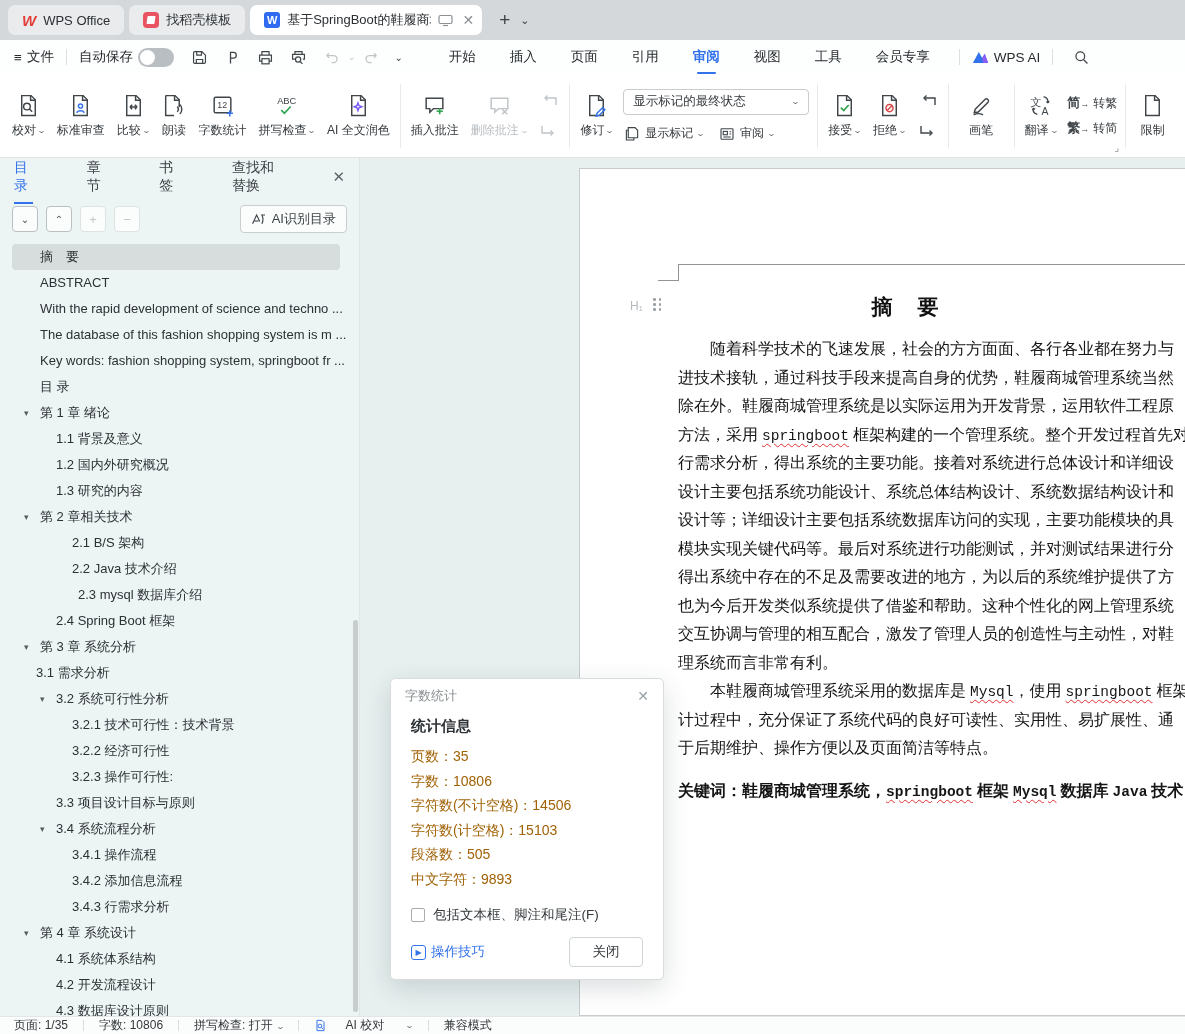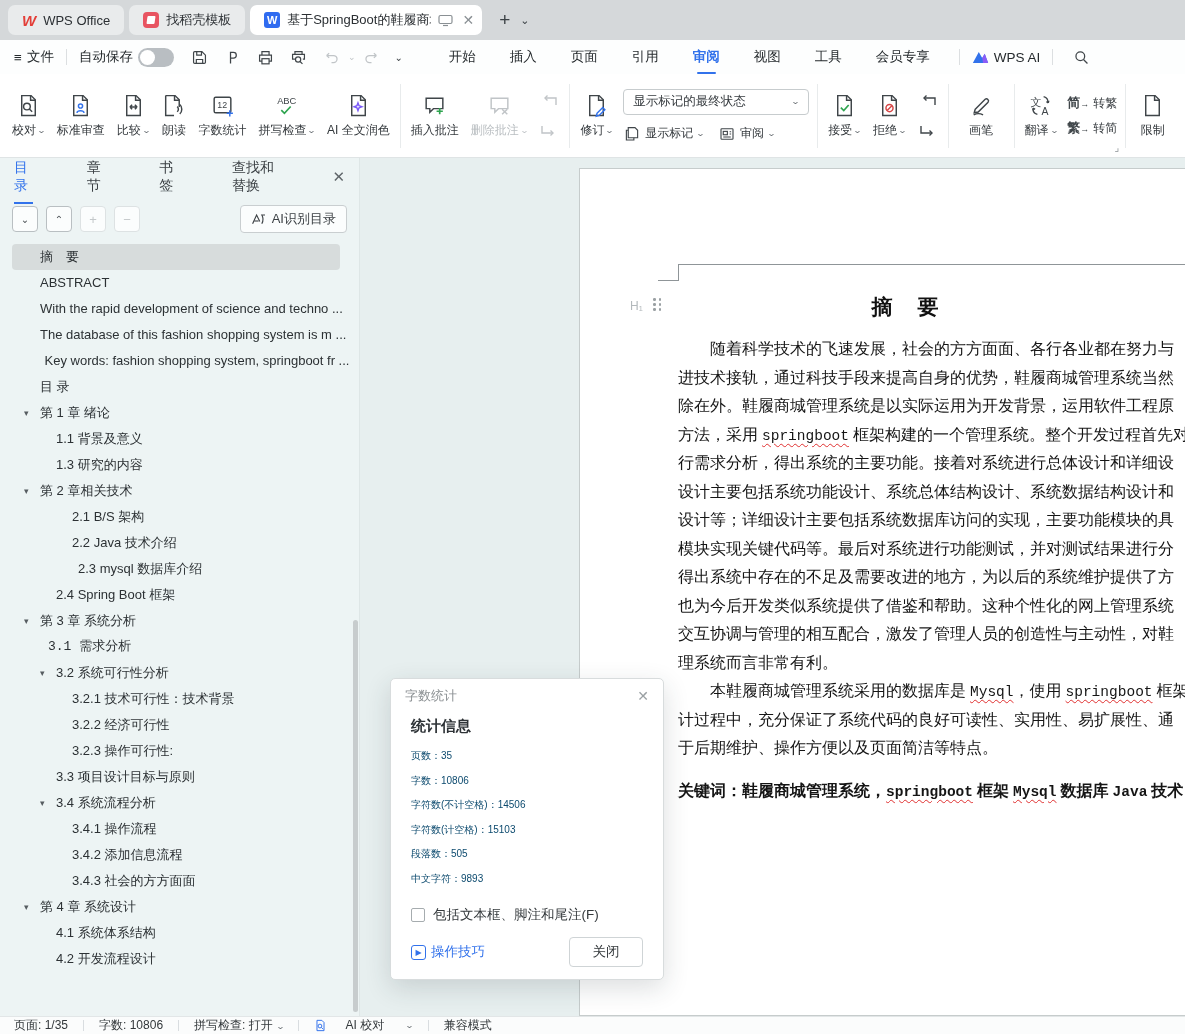"Key words: fashion shopping system," div.orow { text-align: center -> none }
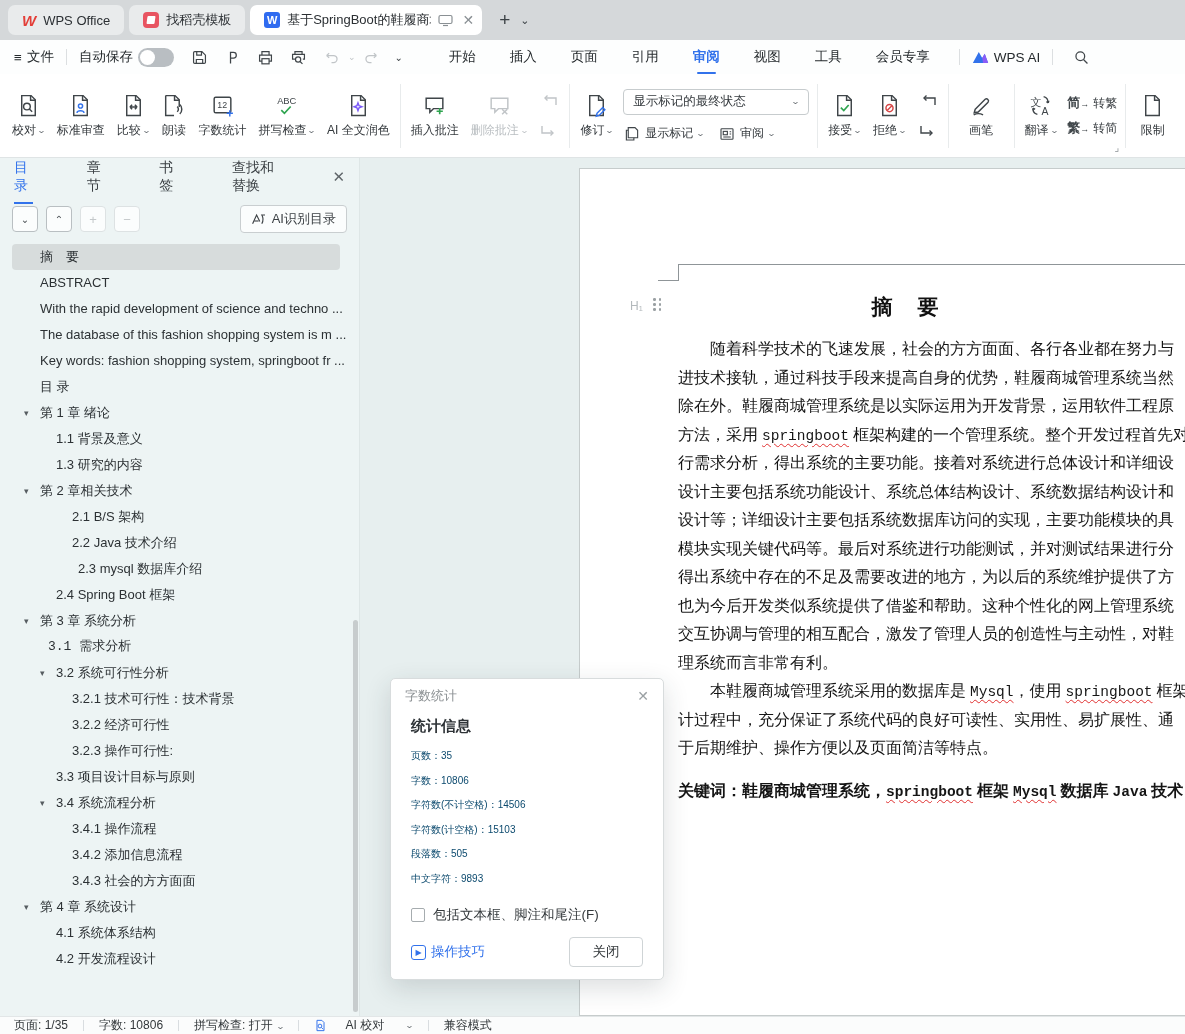"1.2 国内外研究概况" div.orow { html: none -> <div><span>1.2 国内外研究概况</span></div> }
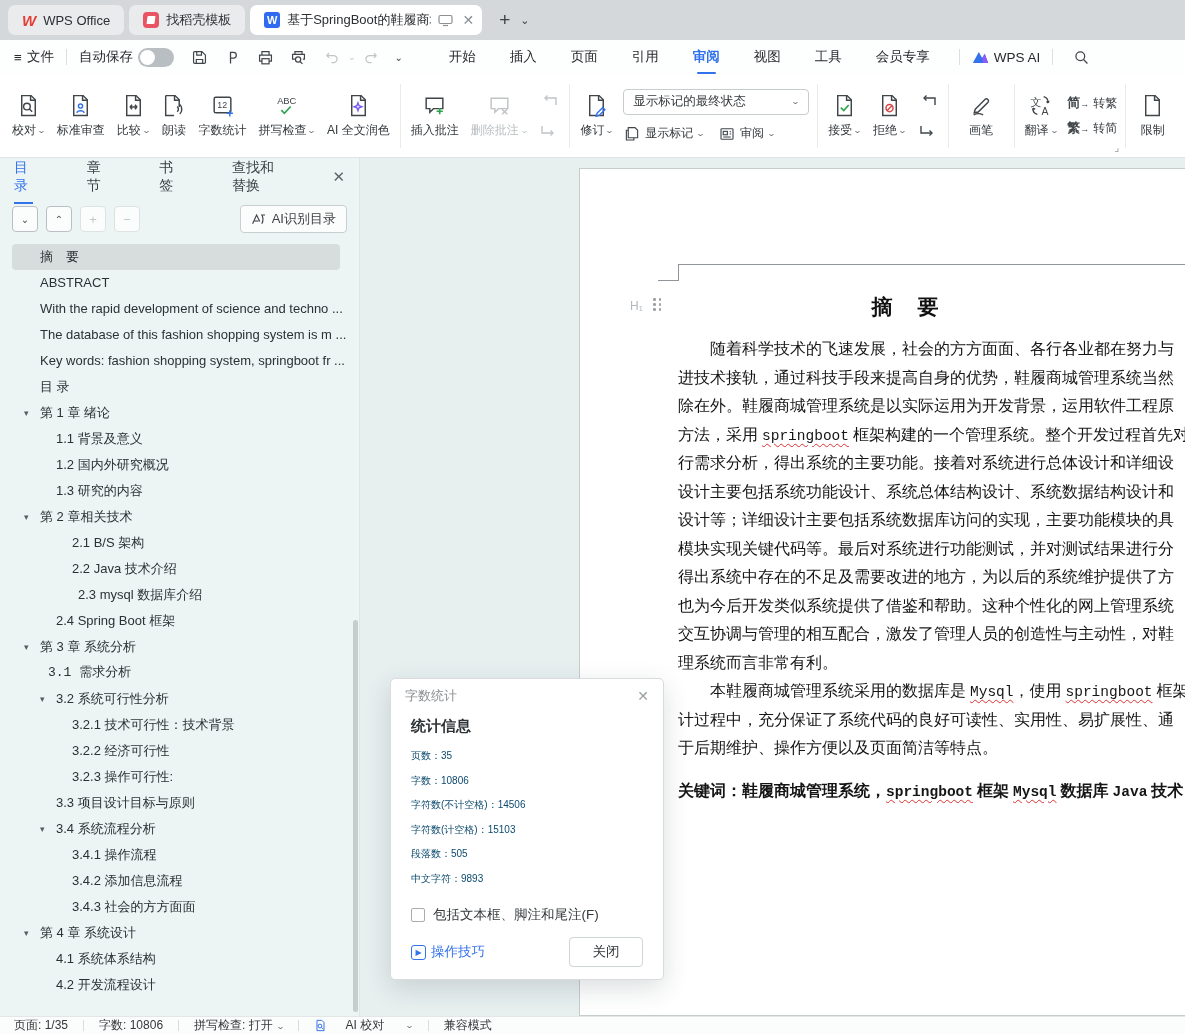"3.1 需求分析" div.orow { font-family: Liberation Mono, monospace -> none; padding-left: 48px -> 36px }
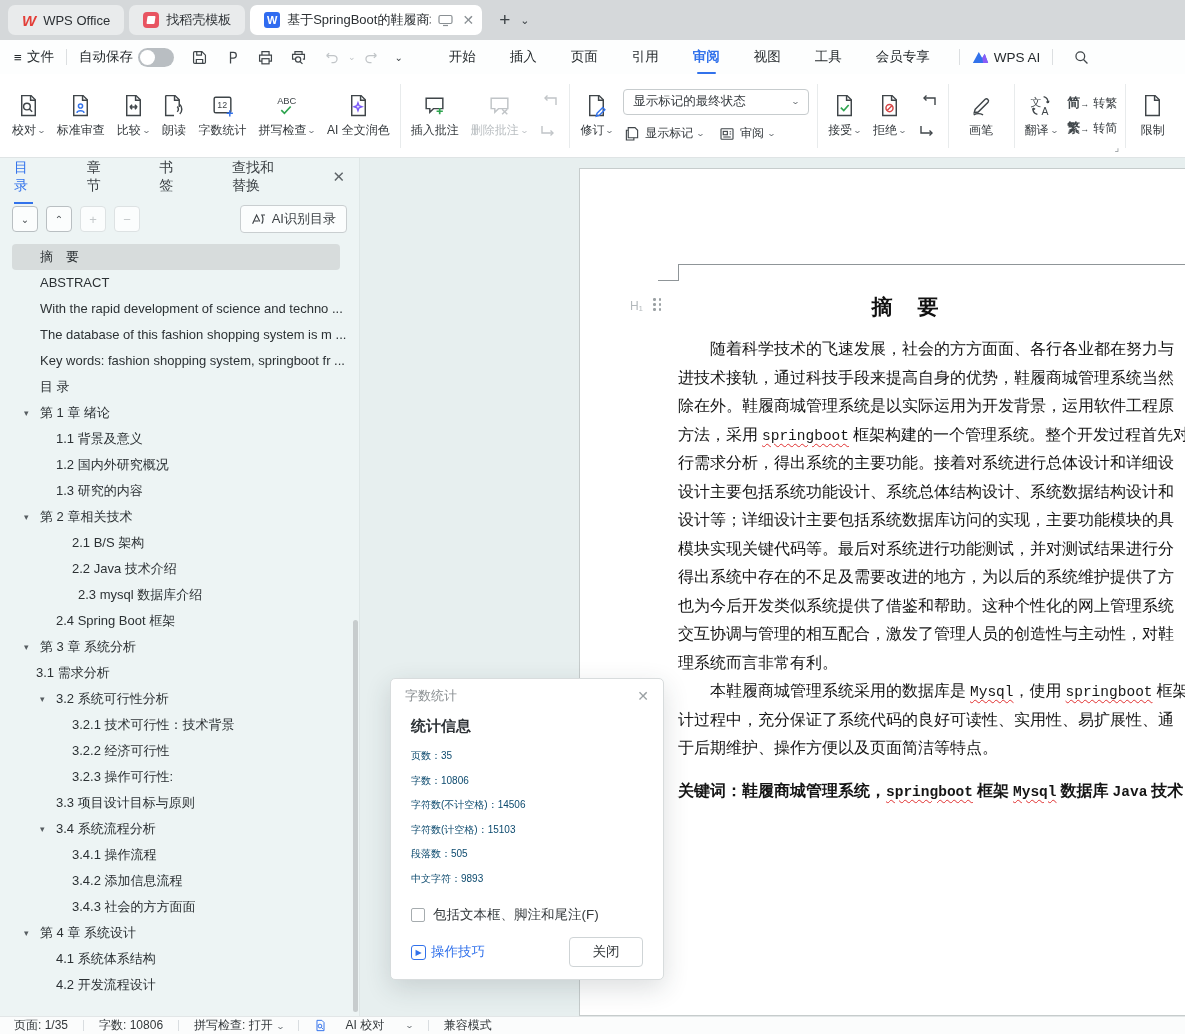"页数：35" .stat-row { color: #0c4a6e -> #a16207; font-size: 10px -> 14px }
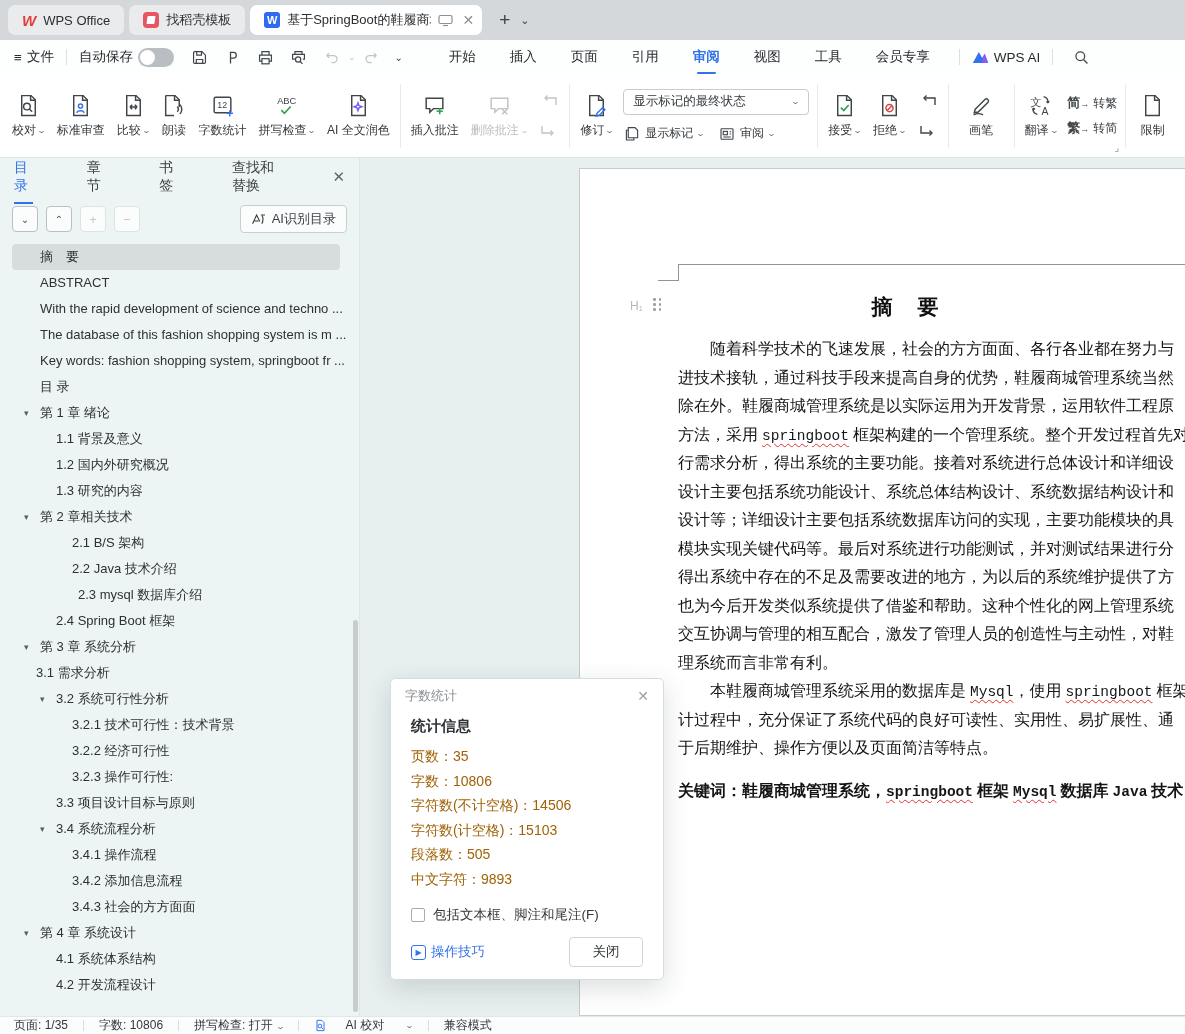"3.4.3 社会的方方面面" span { text: 社会的方方面面 -> 行需求分析 }
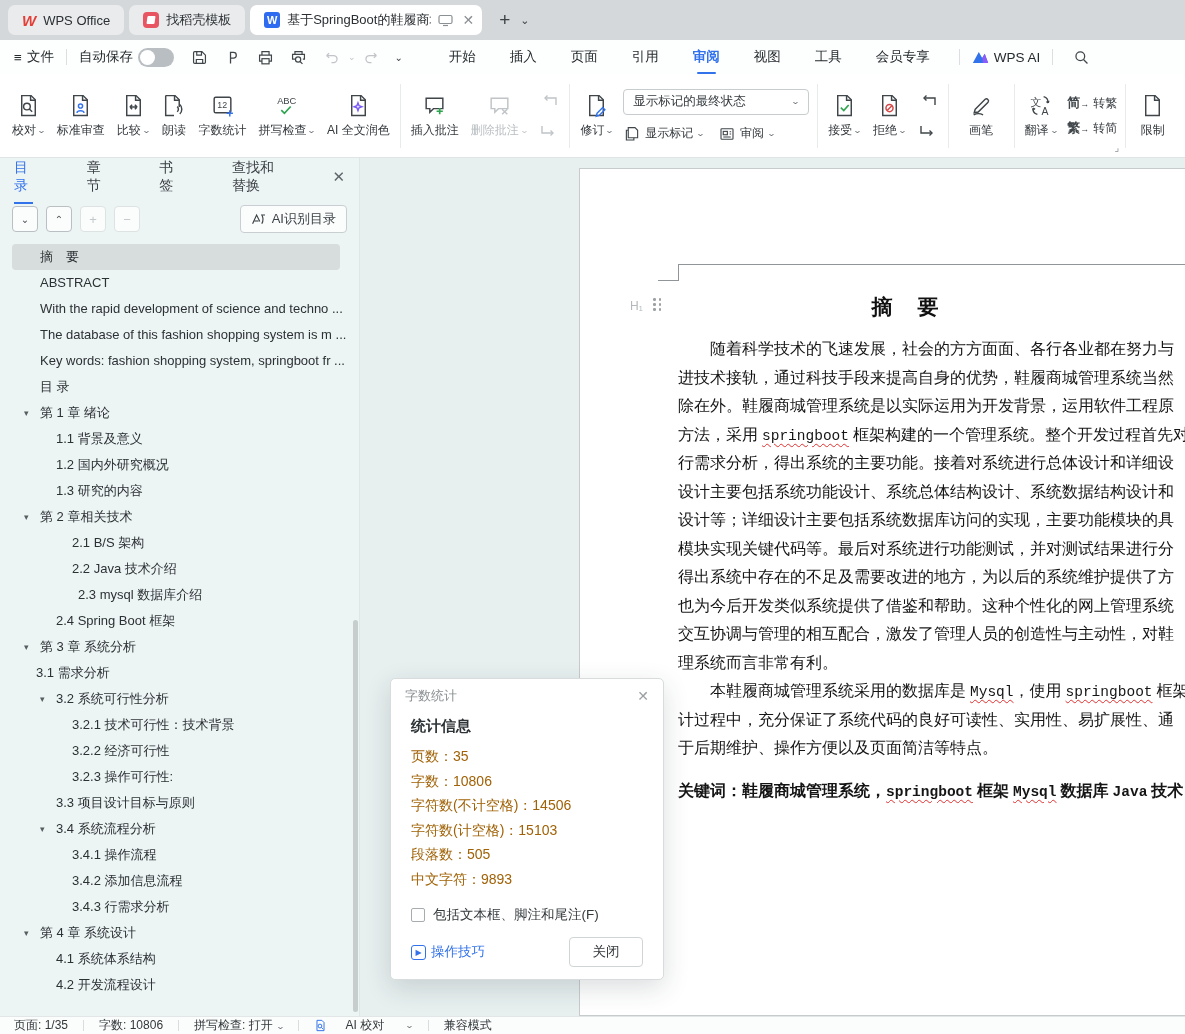"4.3 数据库设计原则" div.orow { html: none -> <div><span>4.3 数据库设计原则</span></div> }
